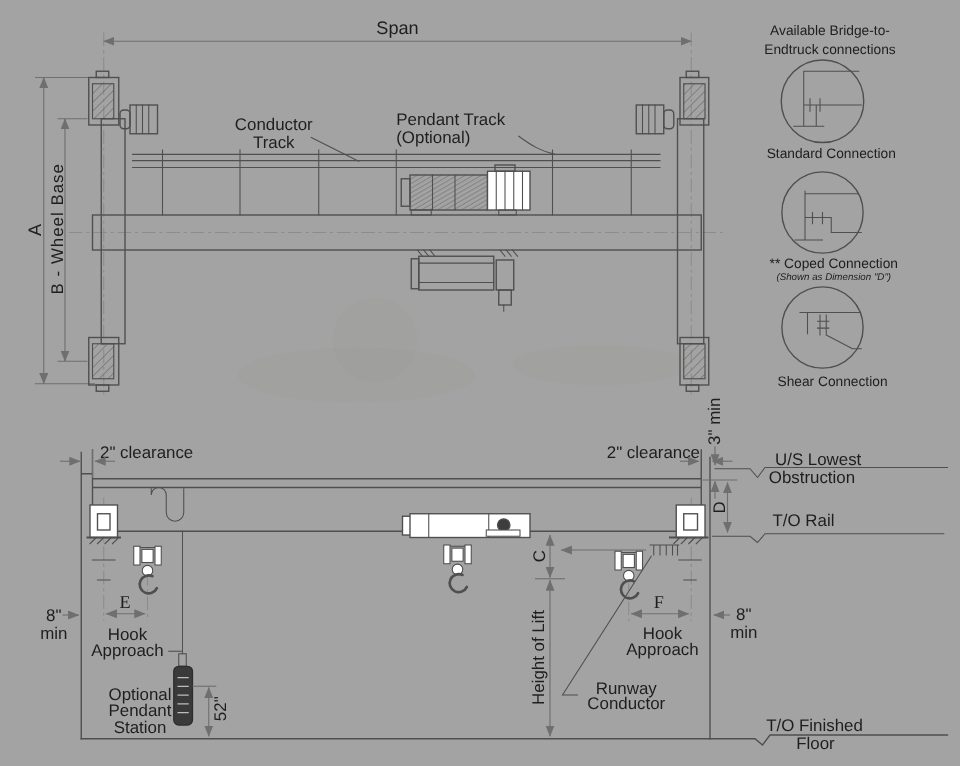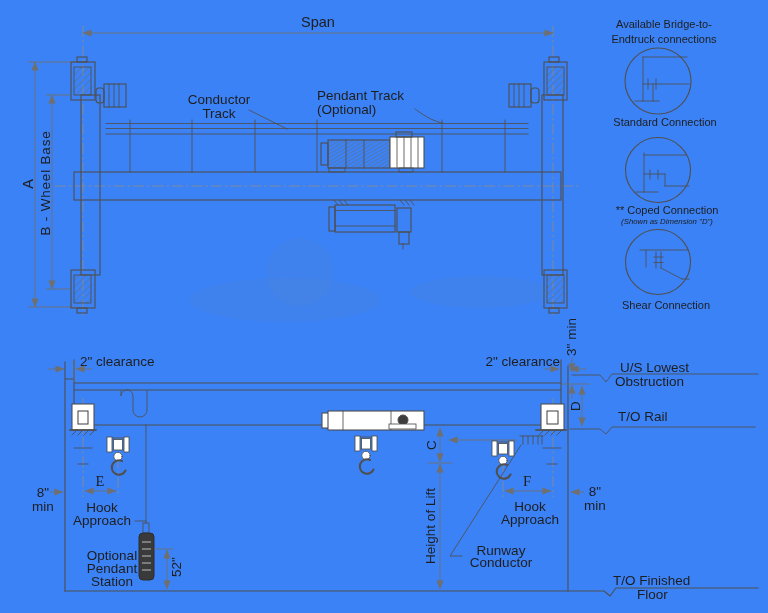"Span" .stage { background: #3b82f6 -> #a3a3a3 }
